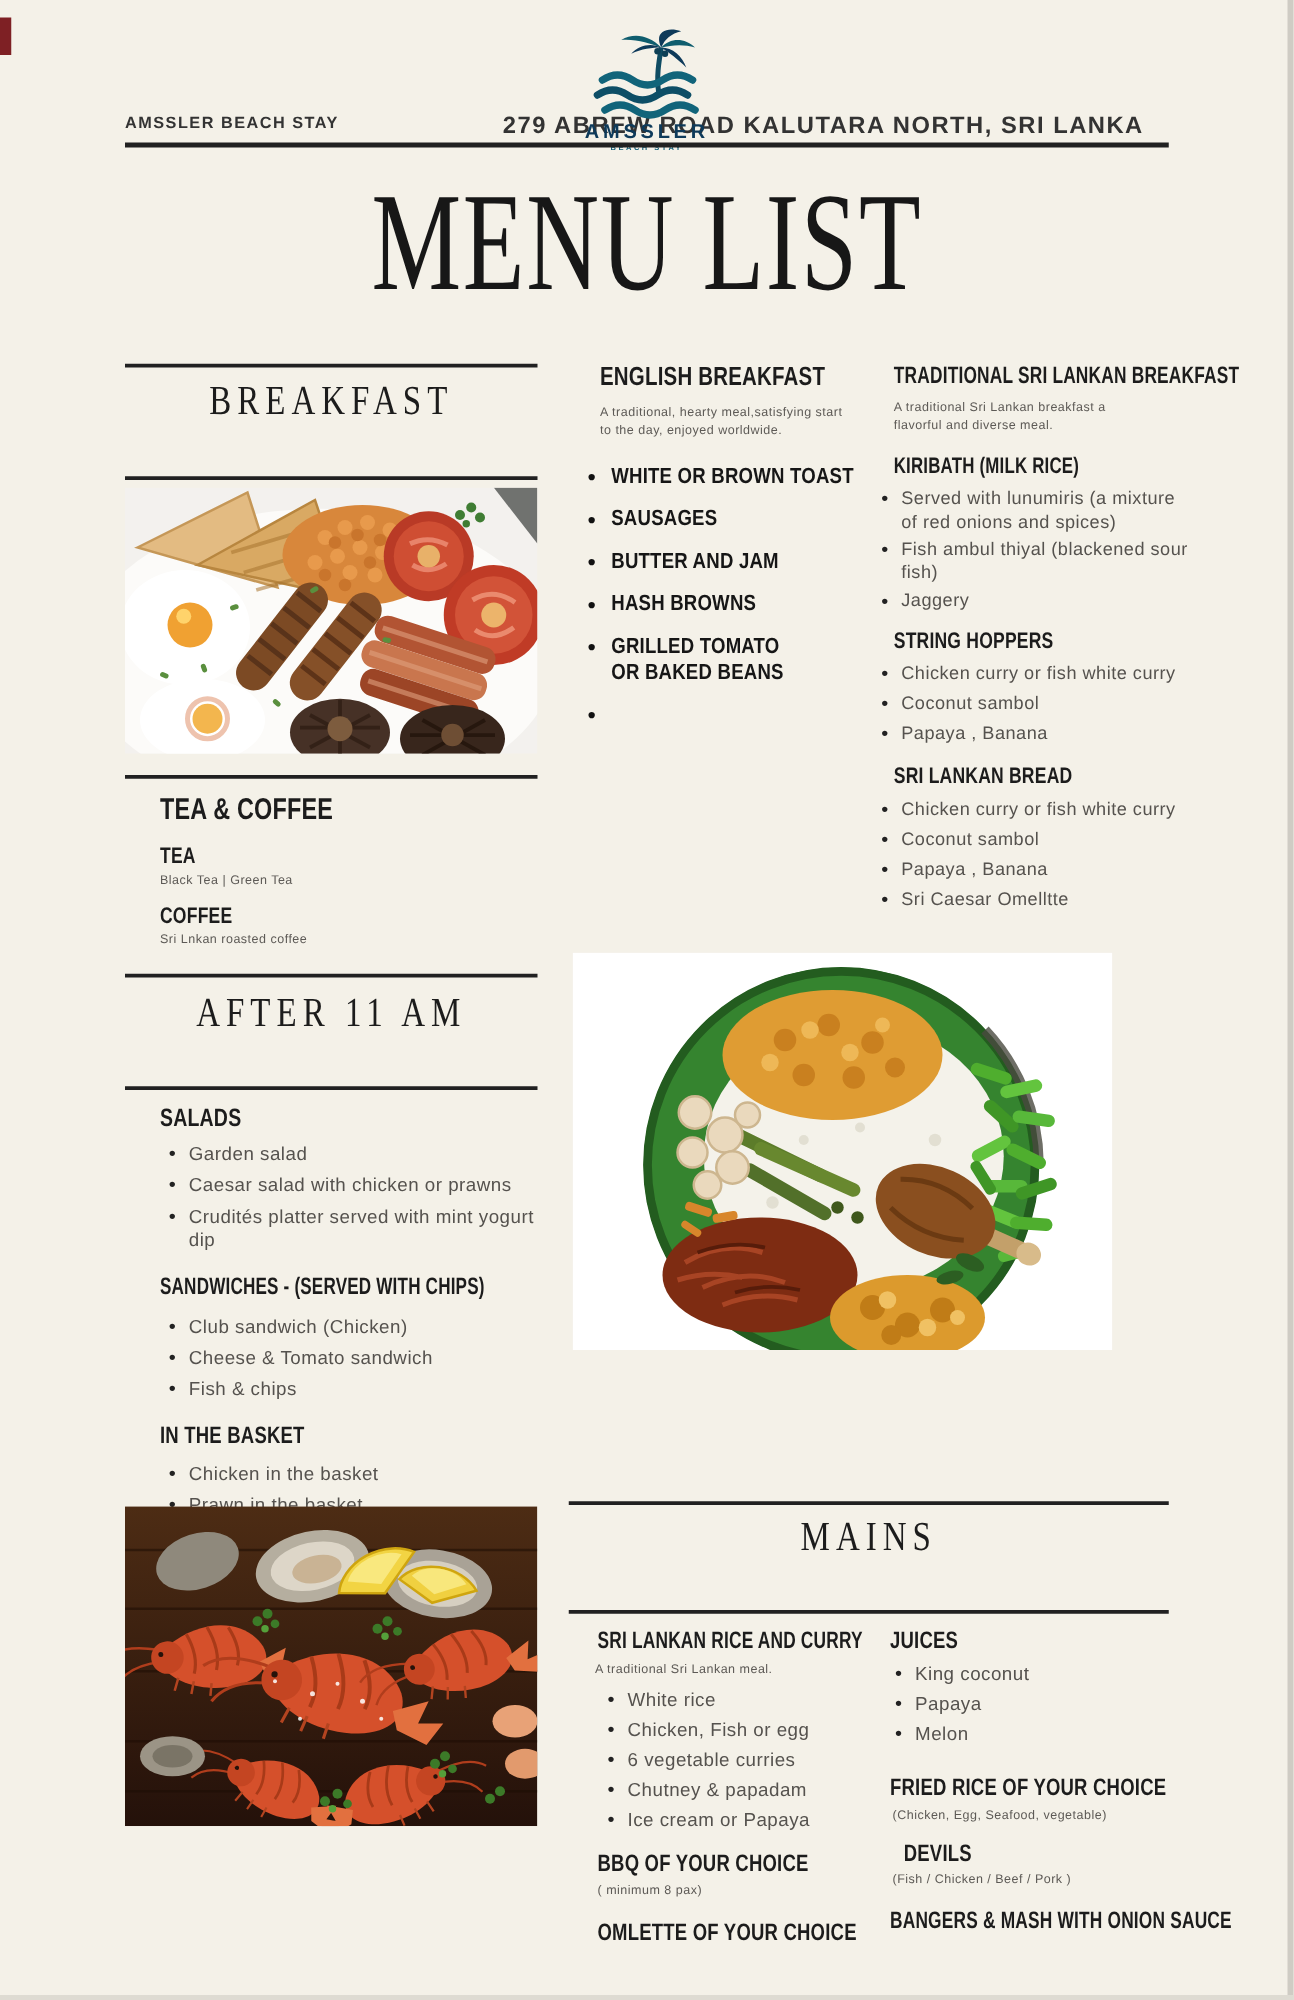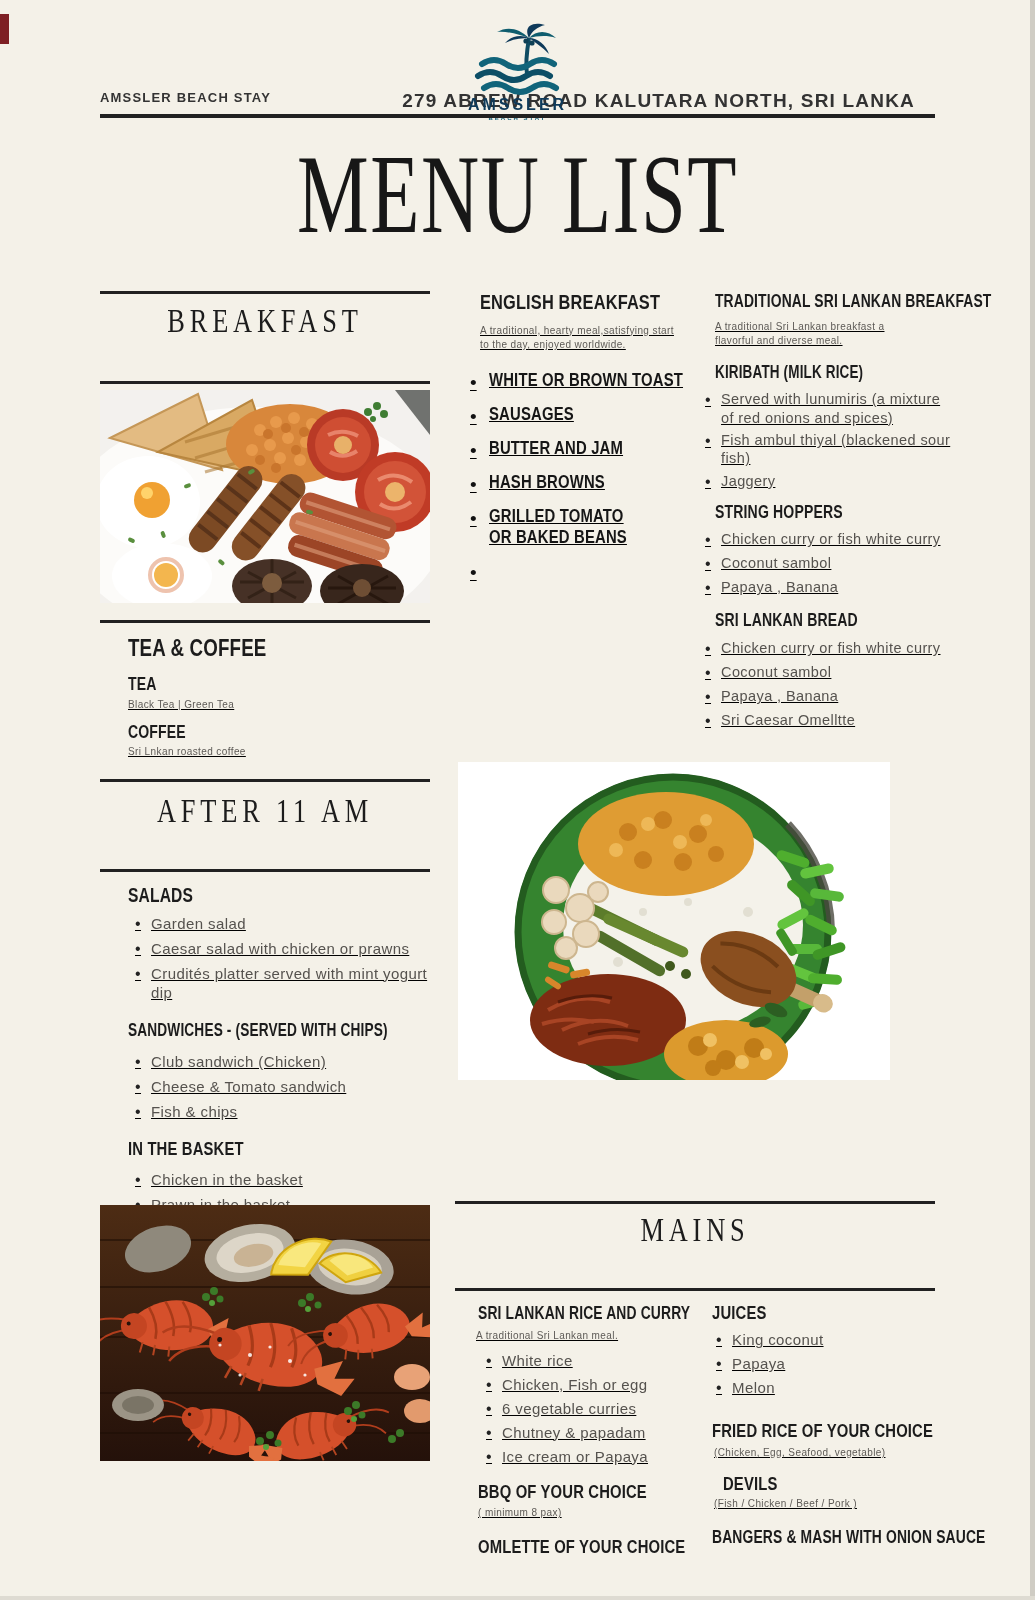"ENGLISH BREAKFAST" .abs { text-decoration: underline -> none }
